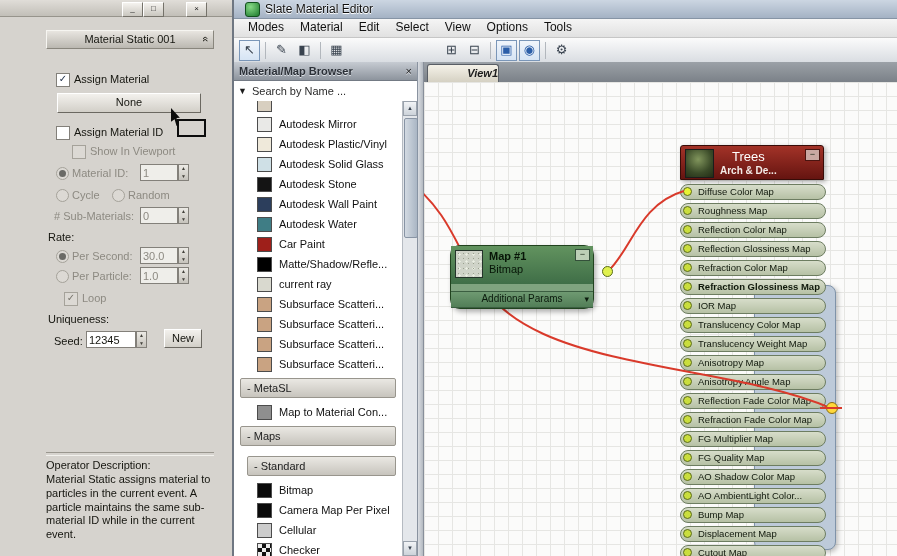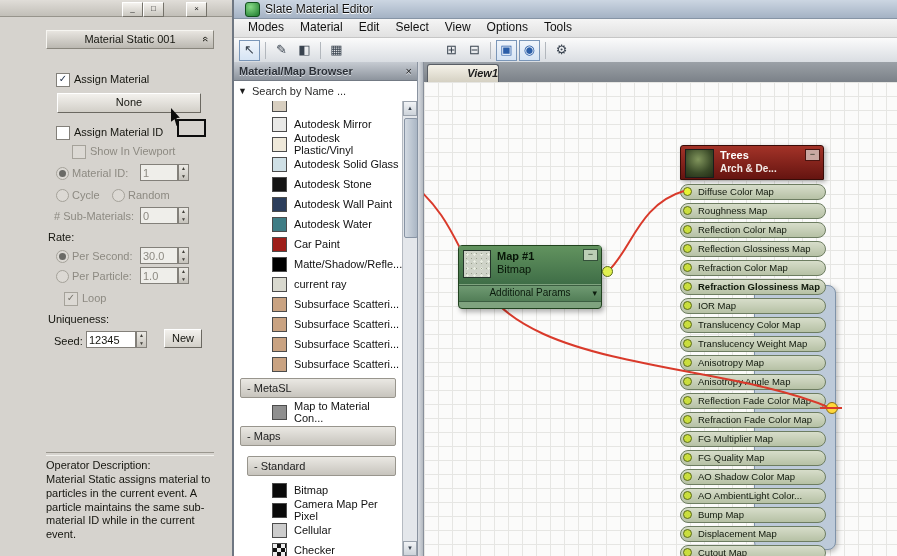"Autodesk Mirror" .b-item { padding-left: 38px -> 23px }
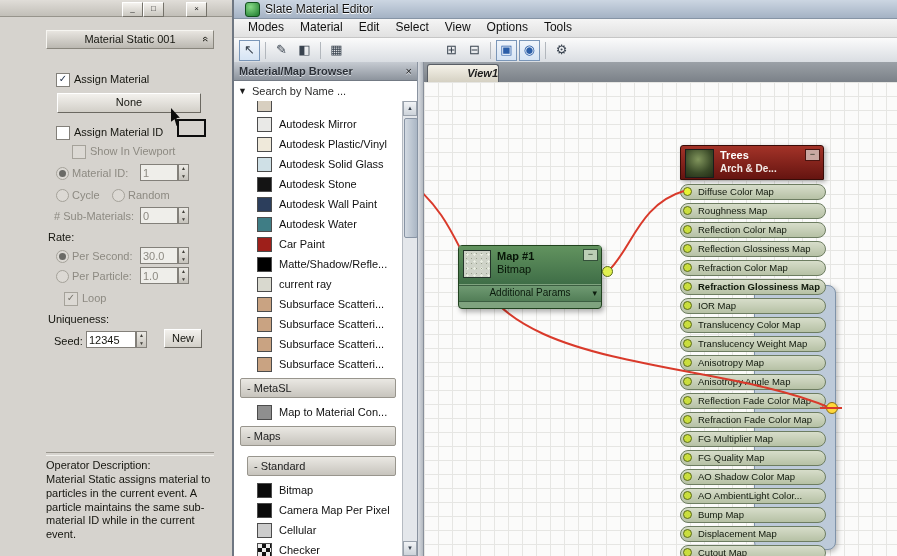"Trees" .n-trees-title { font-size: 11px -> 13px; font-weight: bold -> normal; text-align: none -> center }
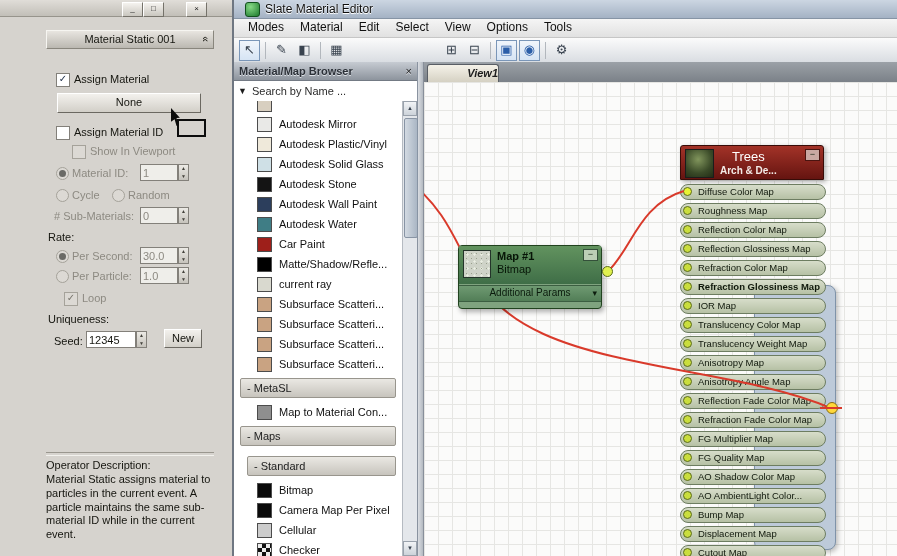"Map #1" .n-map { border-radius: 4px -> 10px; left: 34px -> 26px }
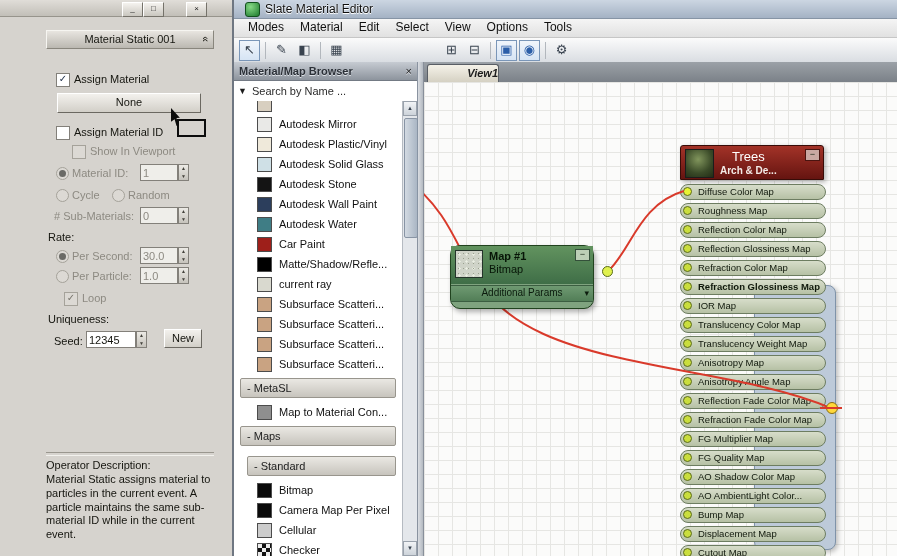"Additional Params" .n-params { margin-top: 1px -> 7px }
